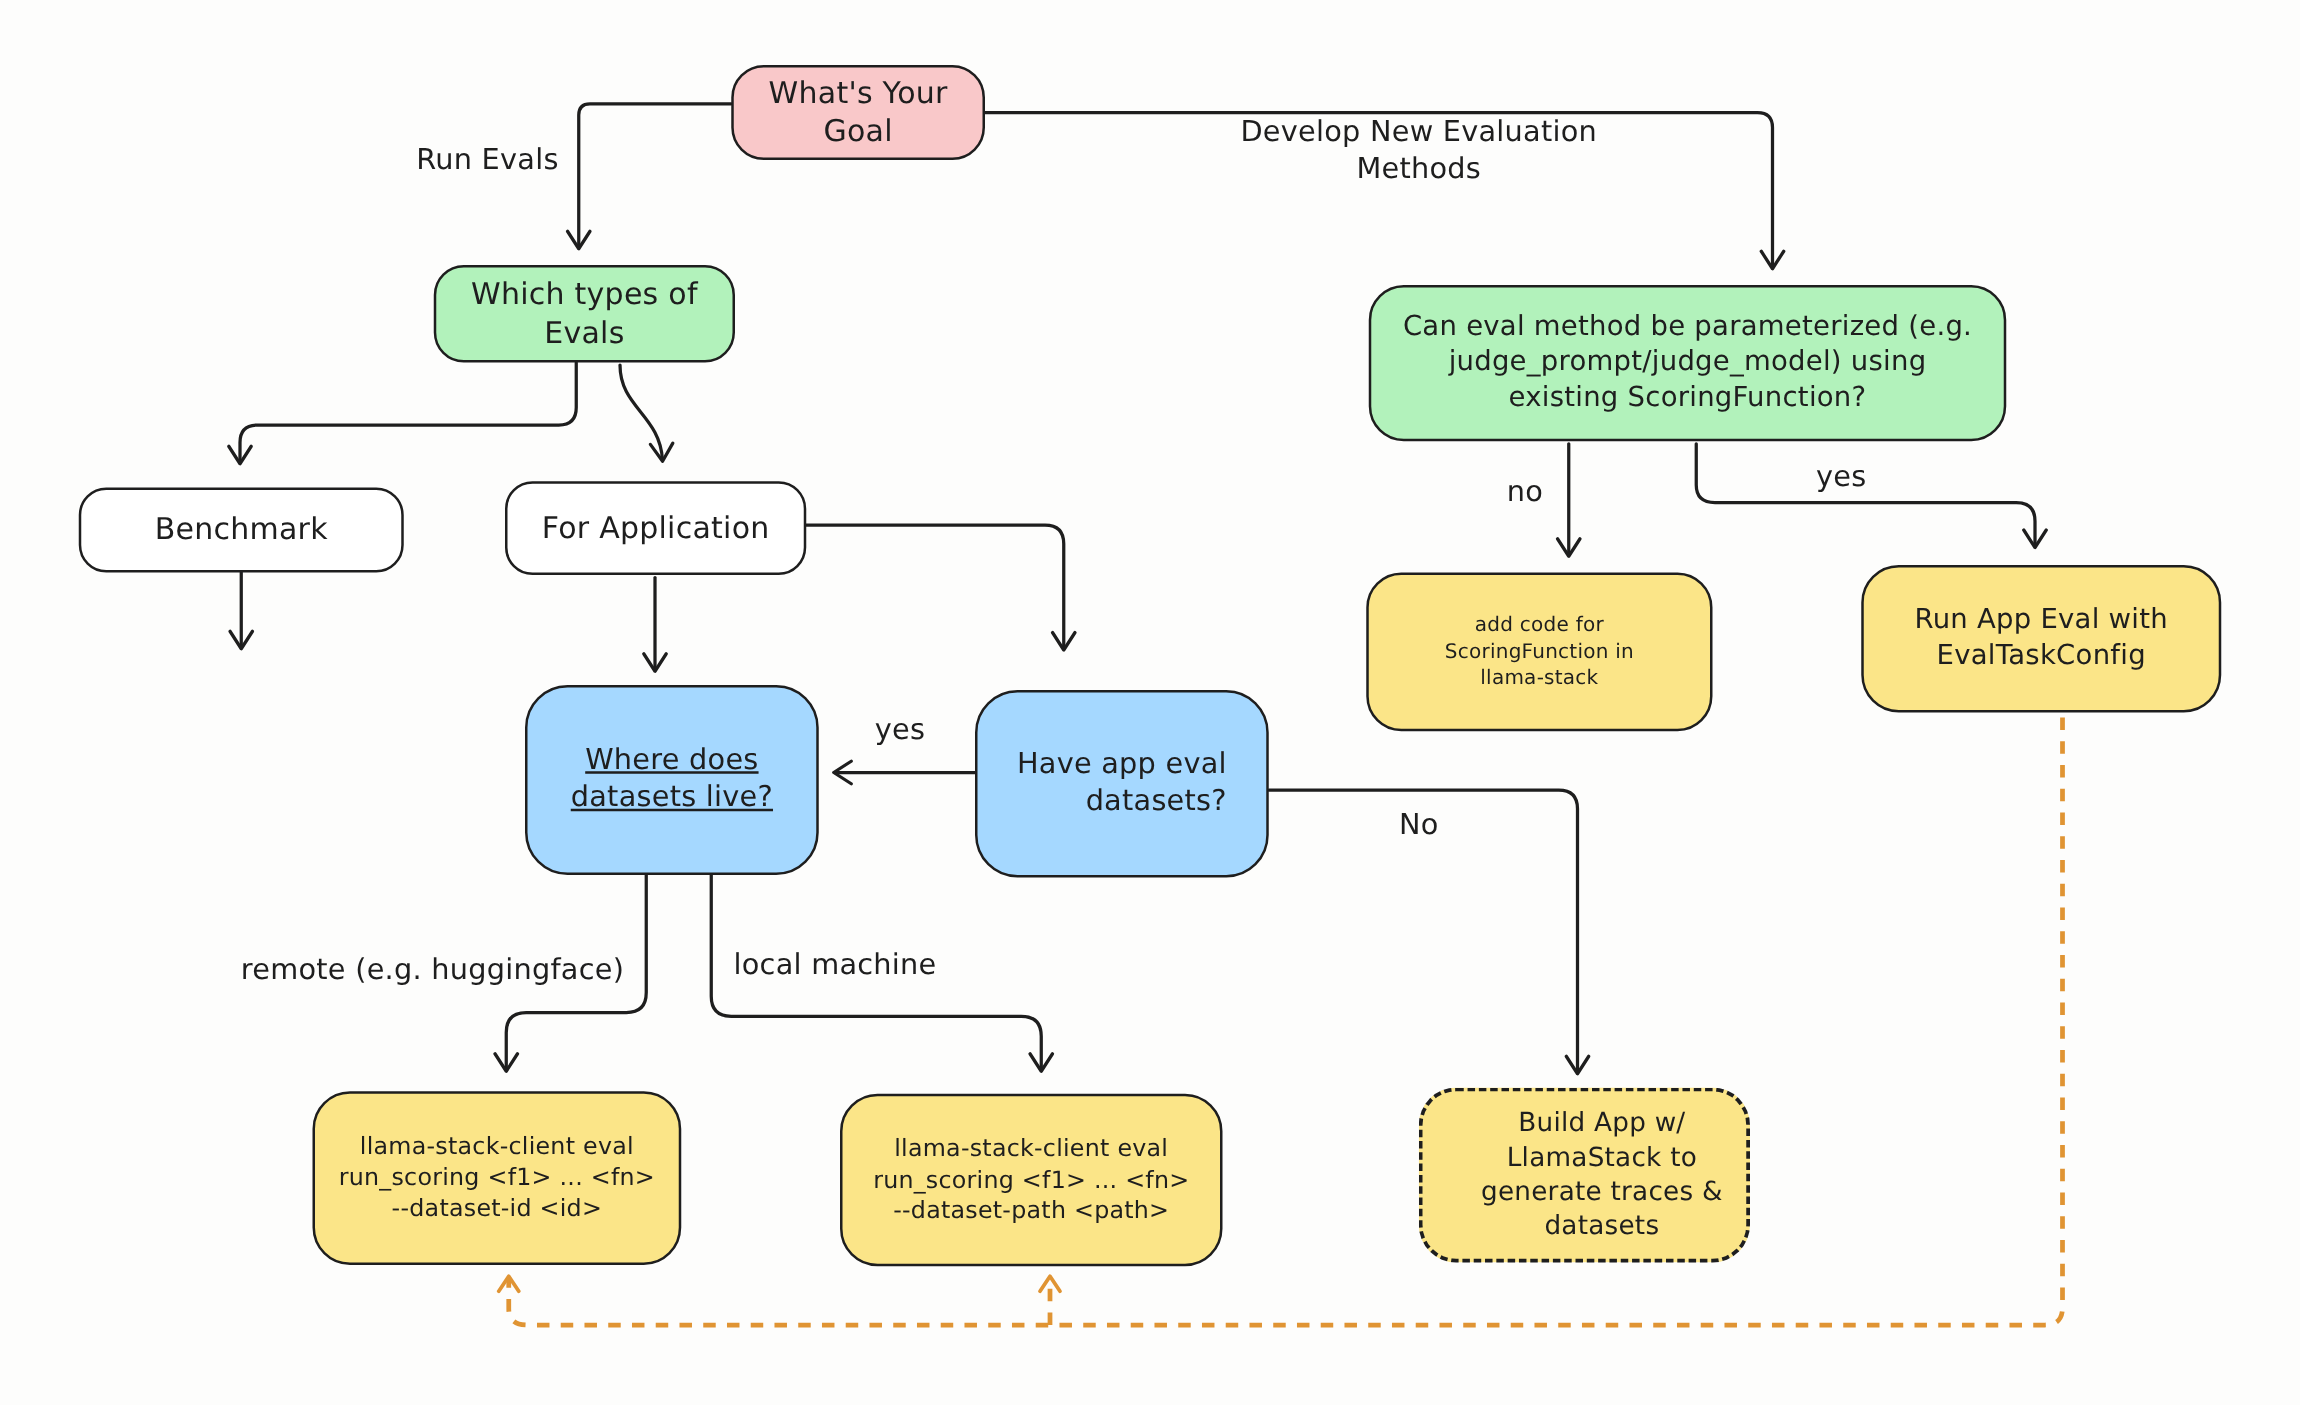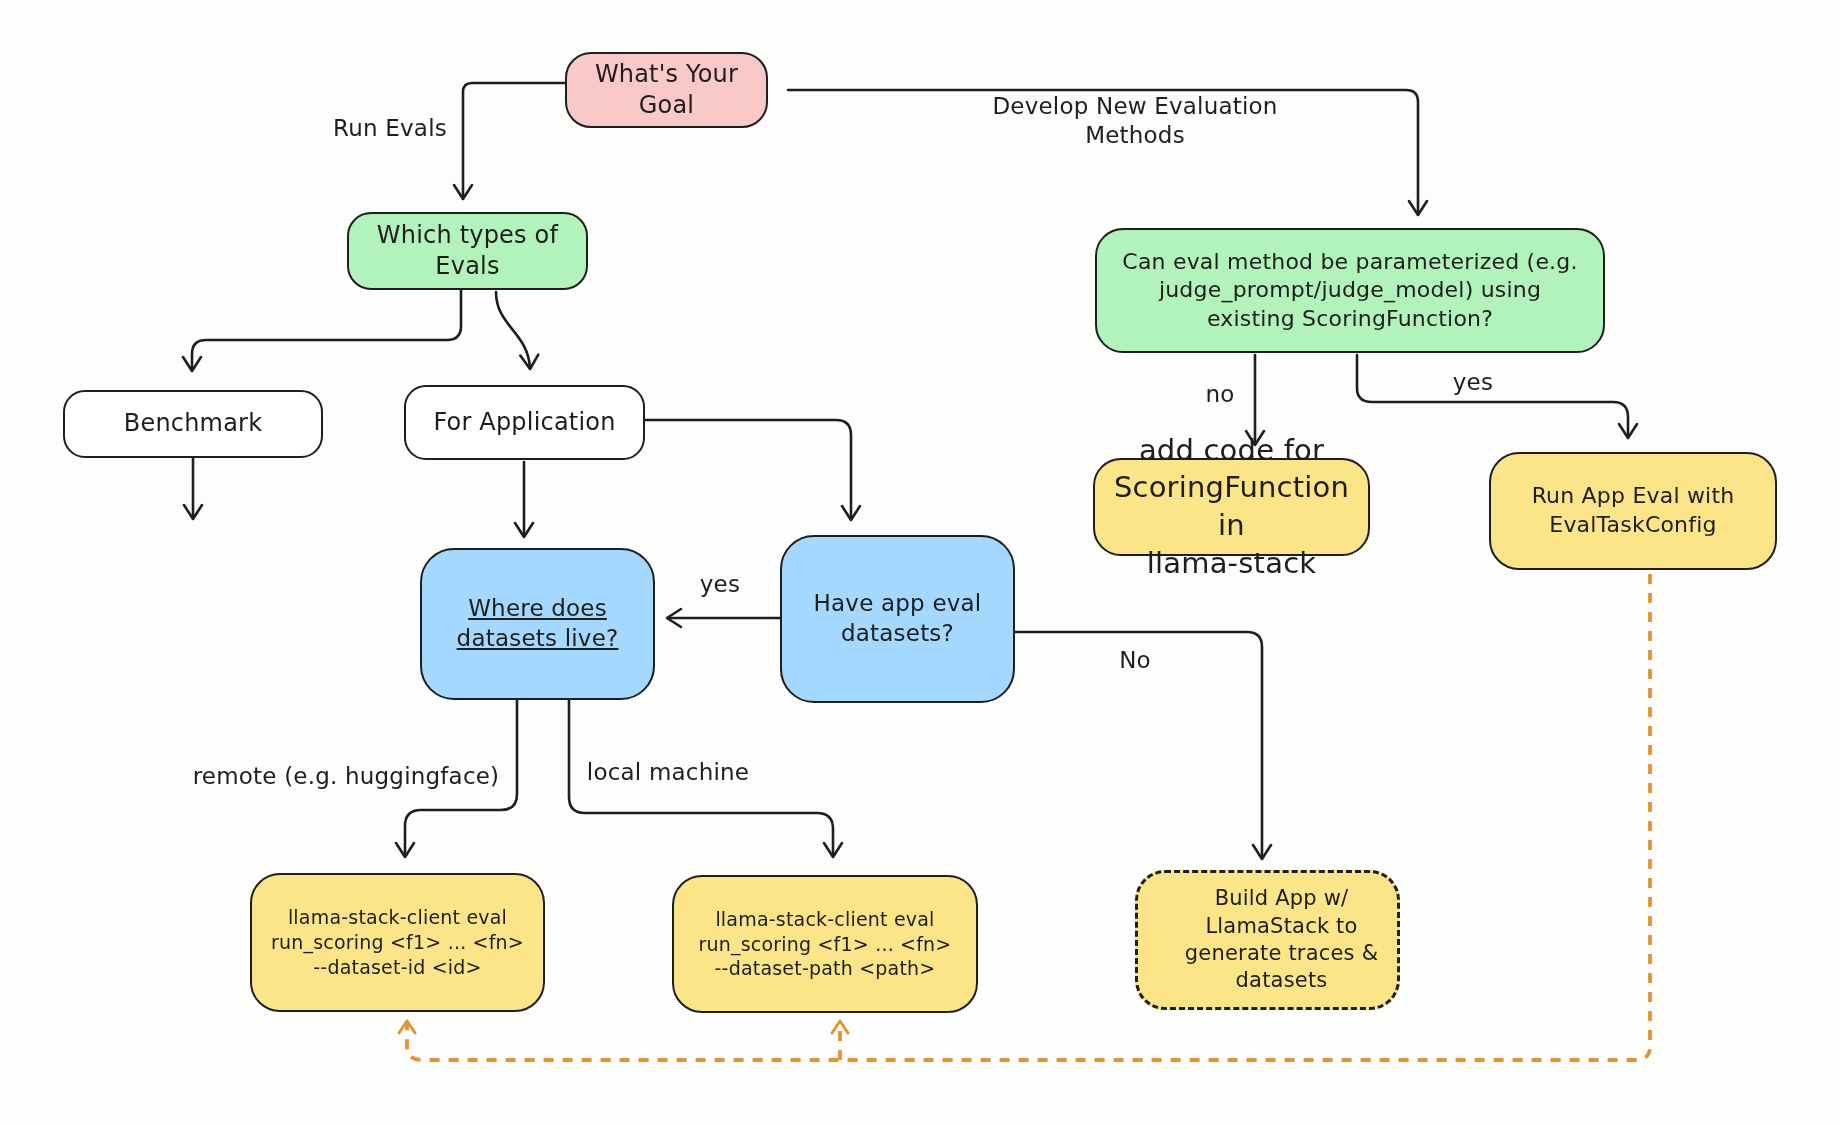"What's Your" div.node { left: 565px -> 585px }
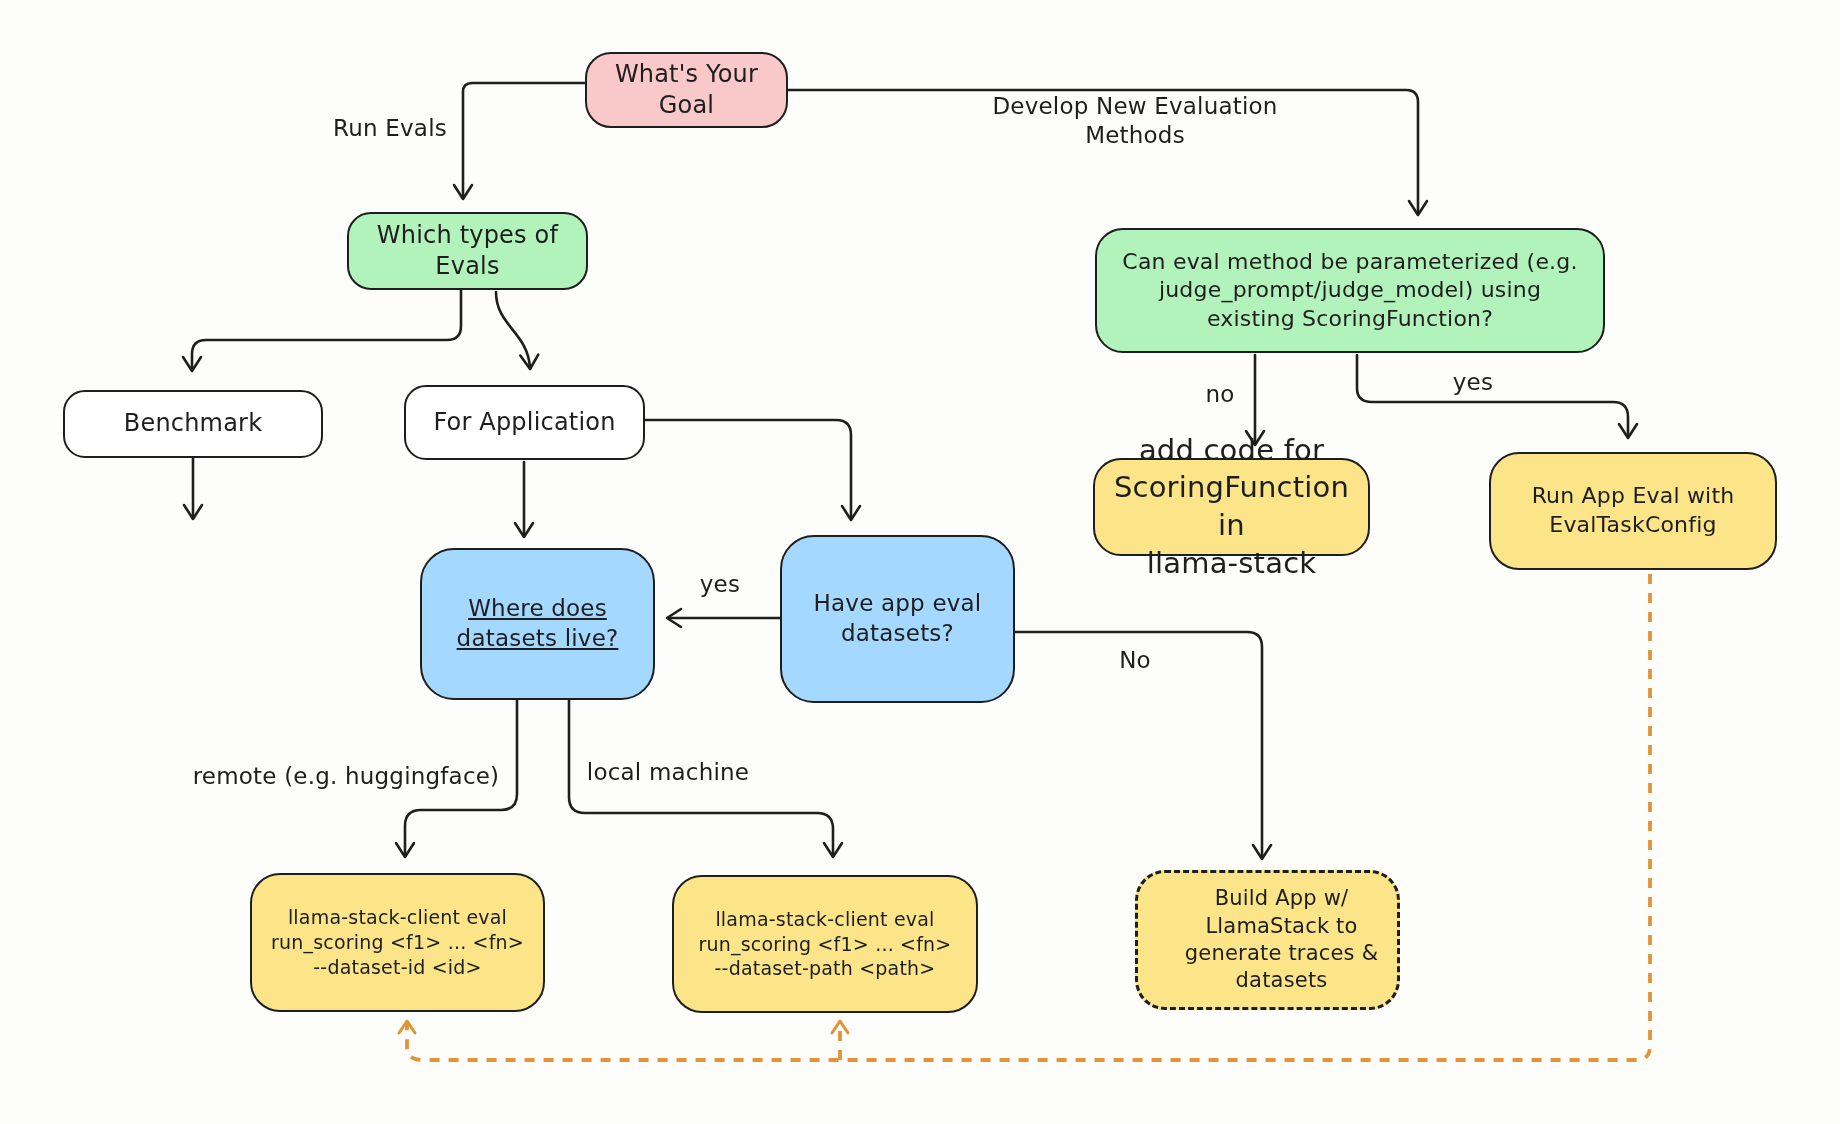"add code for" div.node { font-size: 29px -> 16px; height: 98px -> 127px }
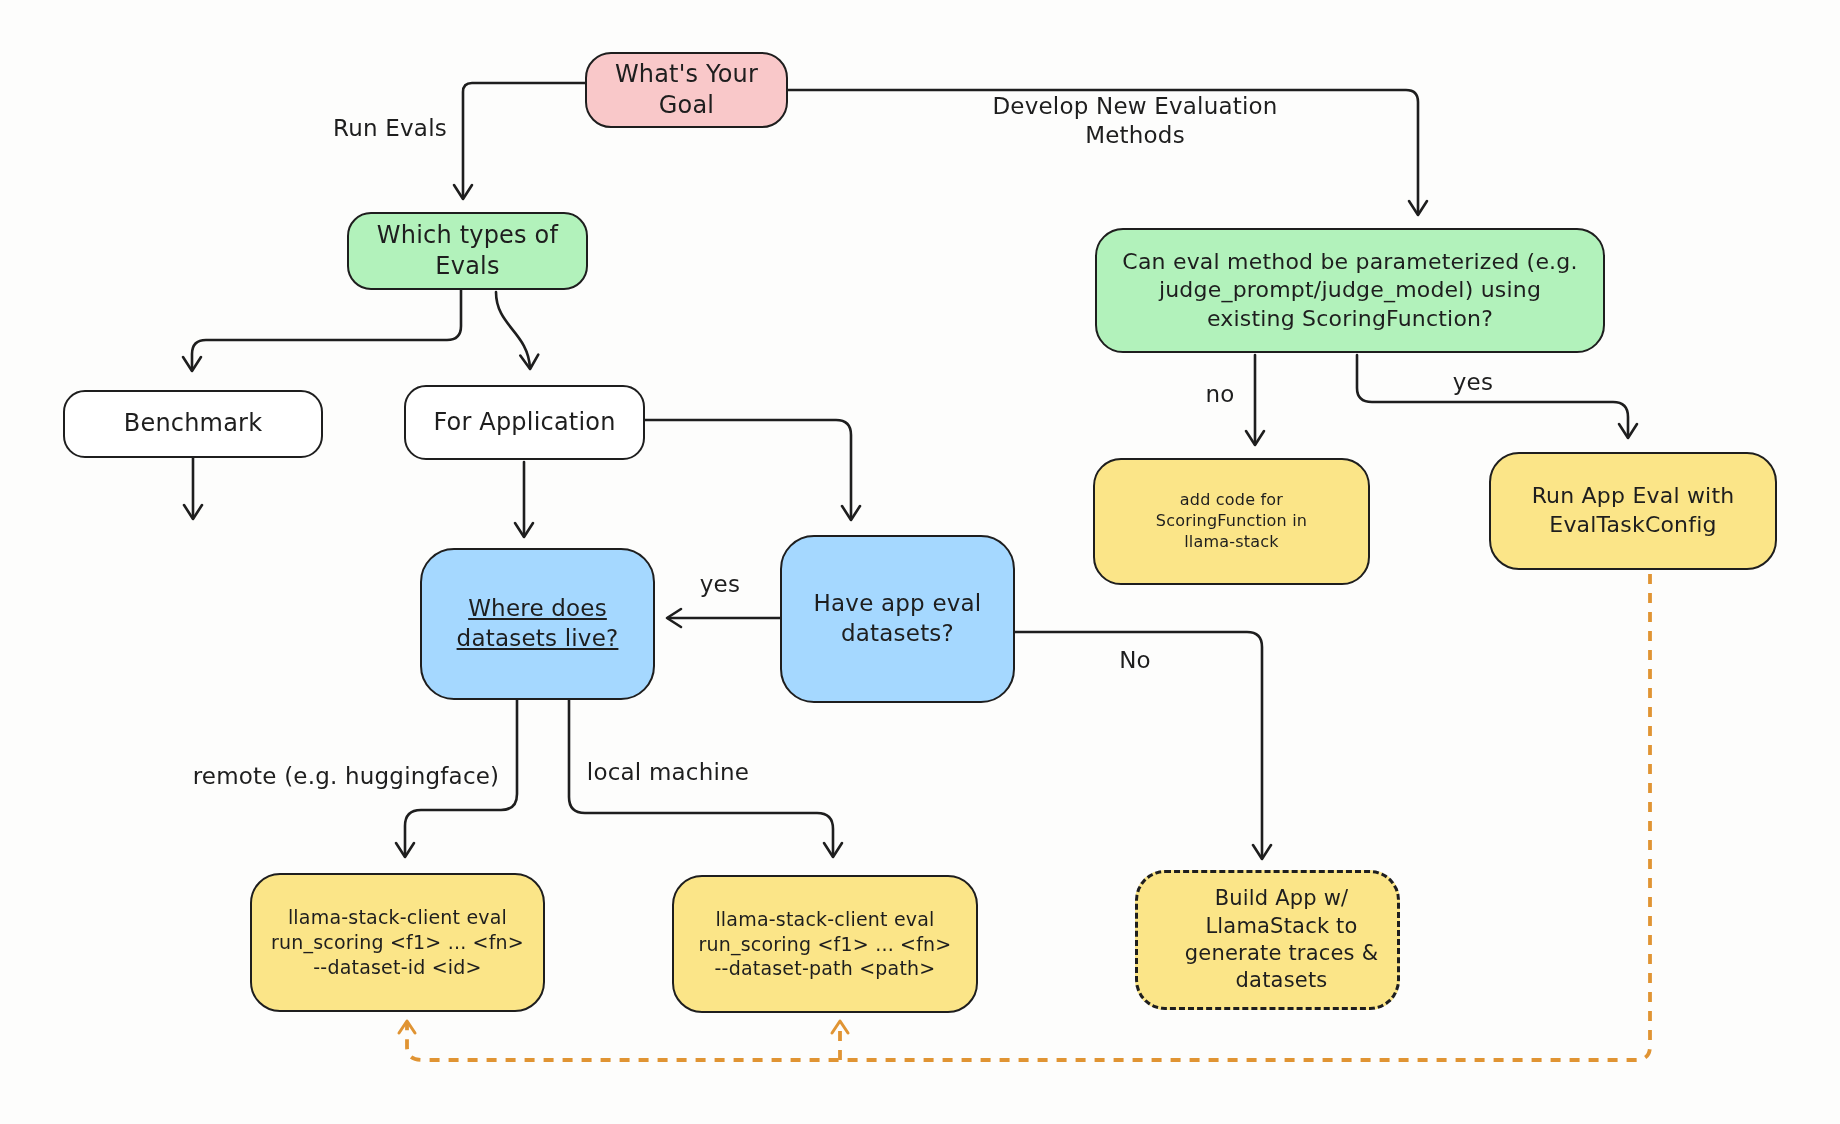"Have app eval" div.node { height: 168px -> 150px; text-align: none -> right; top: 535px -> 552px }
